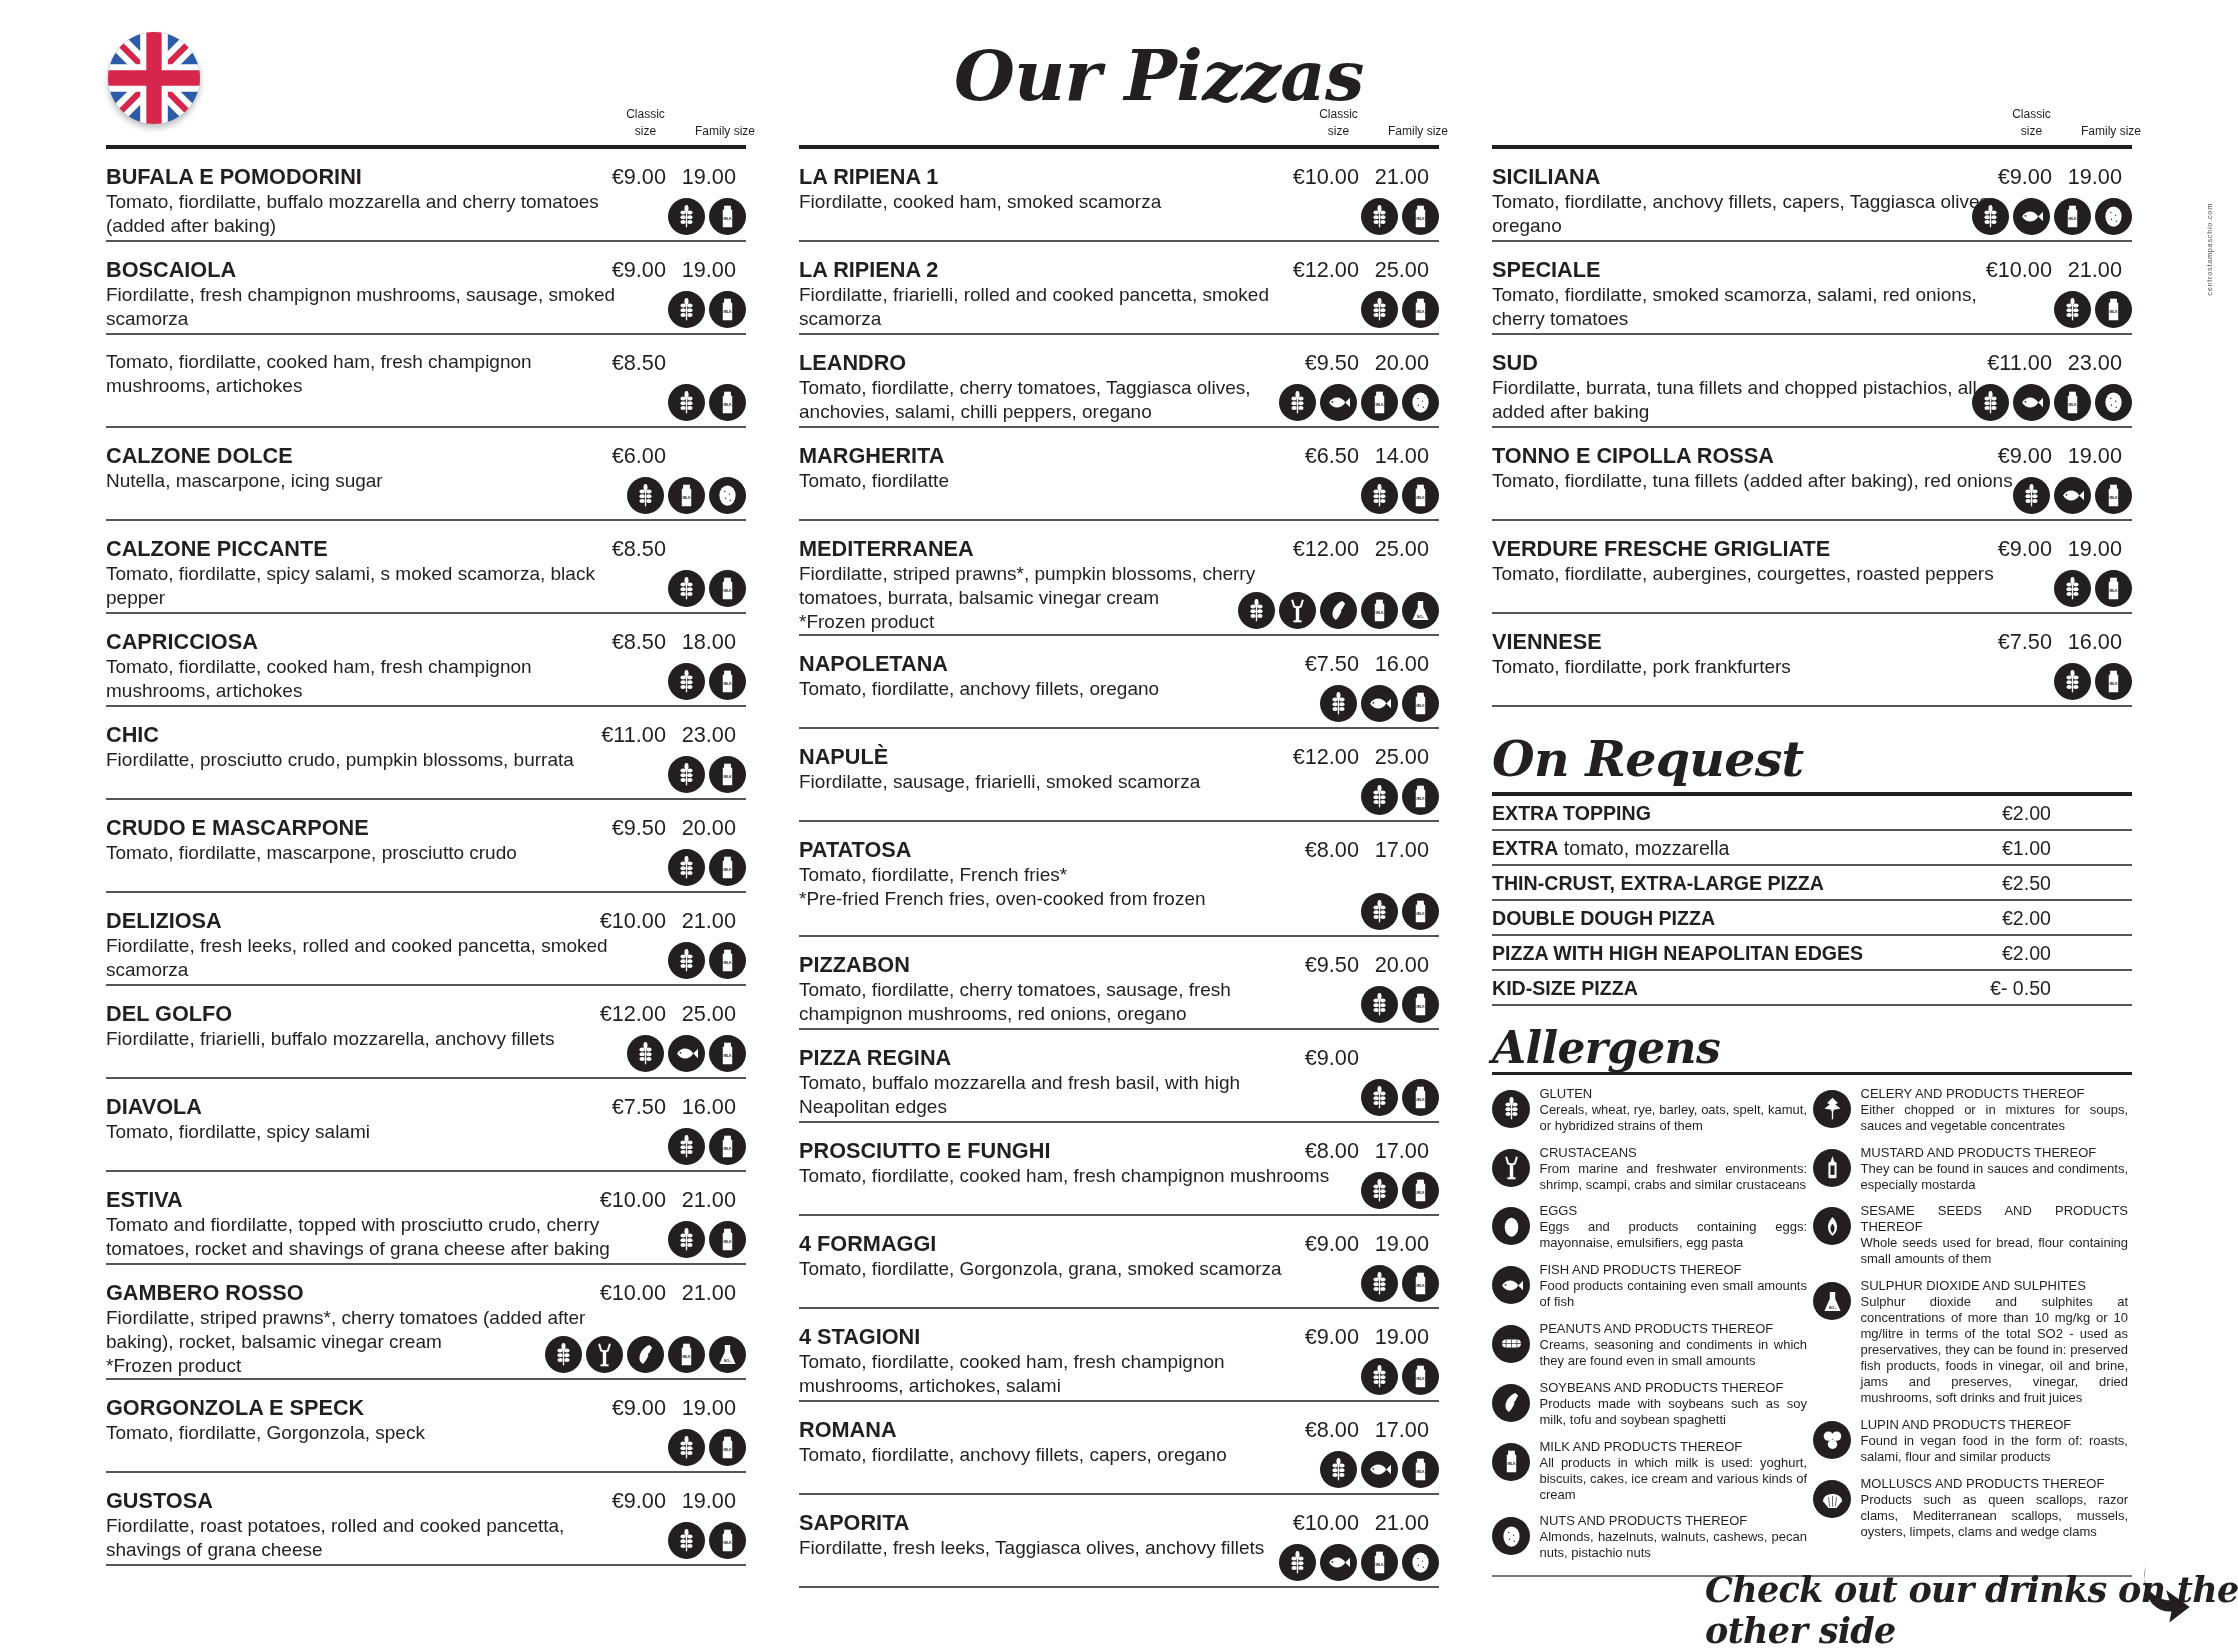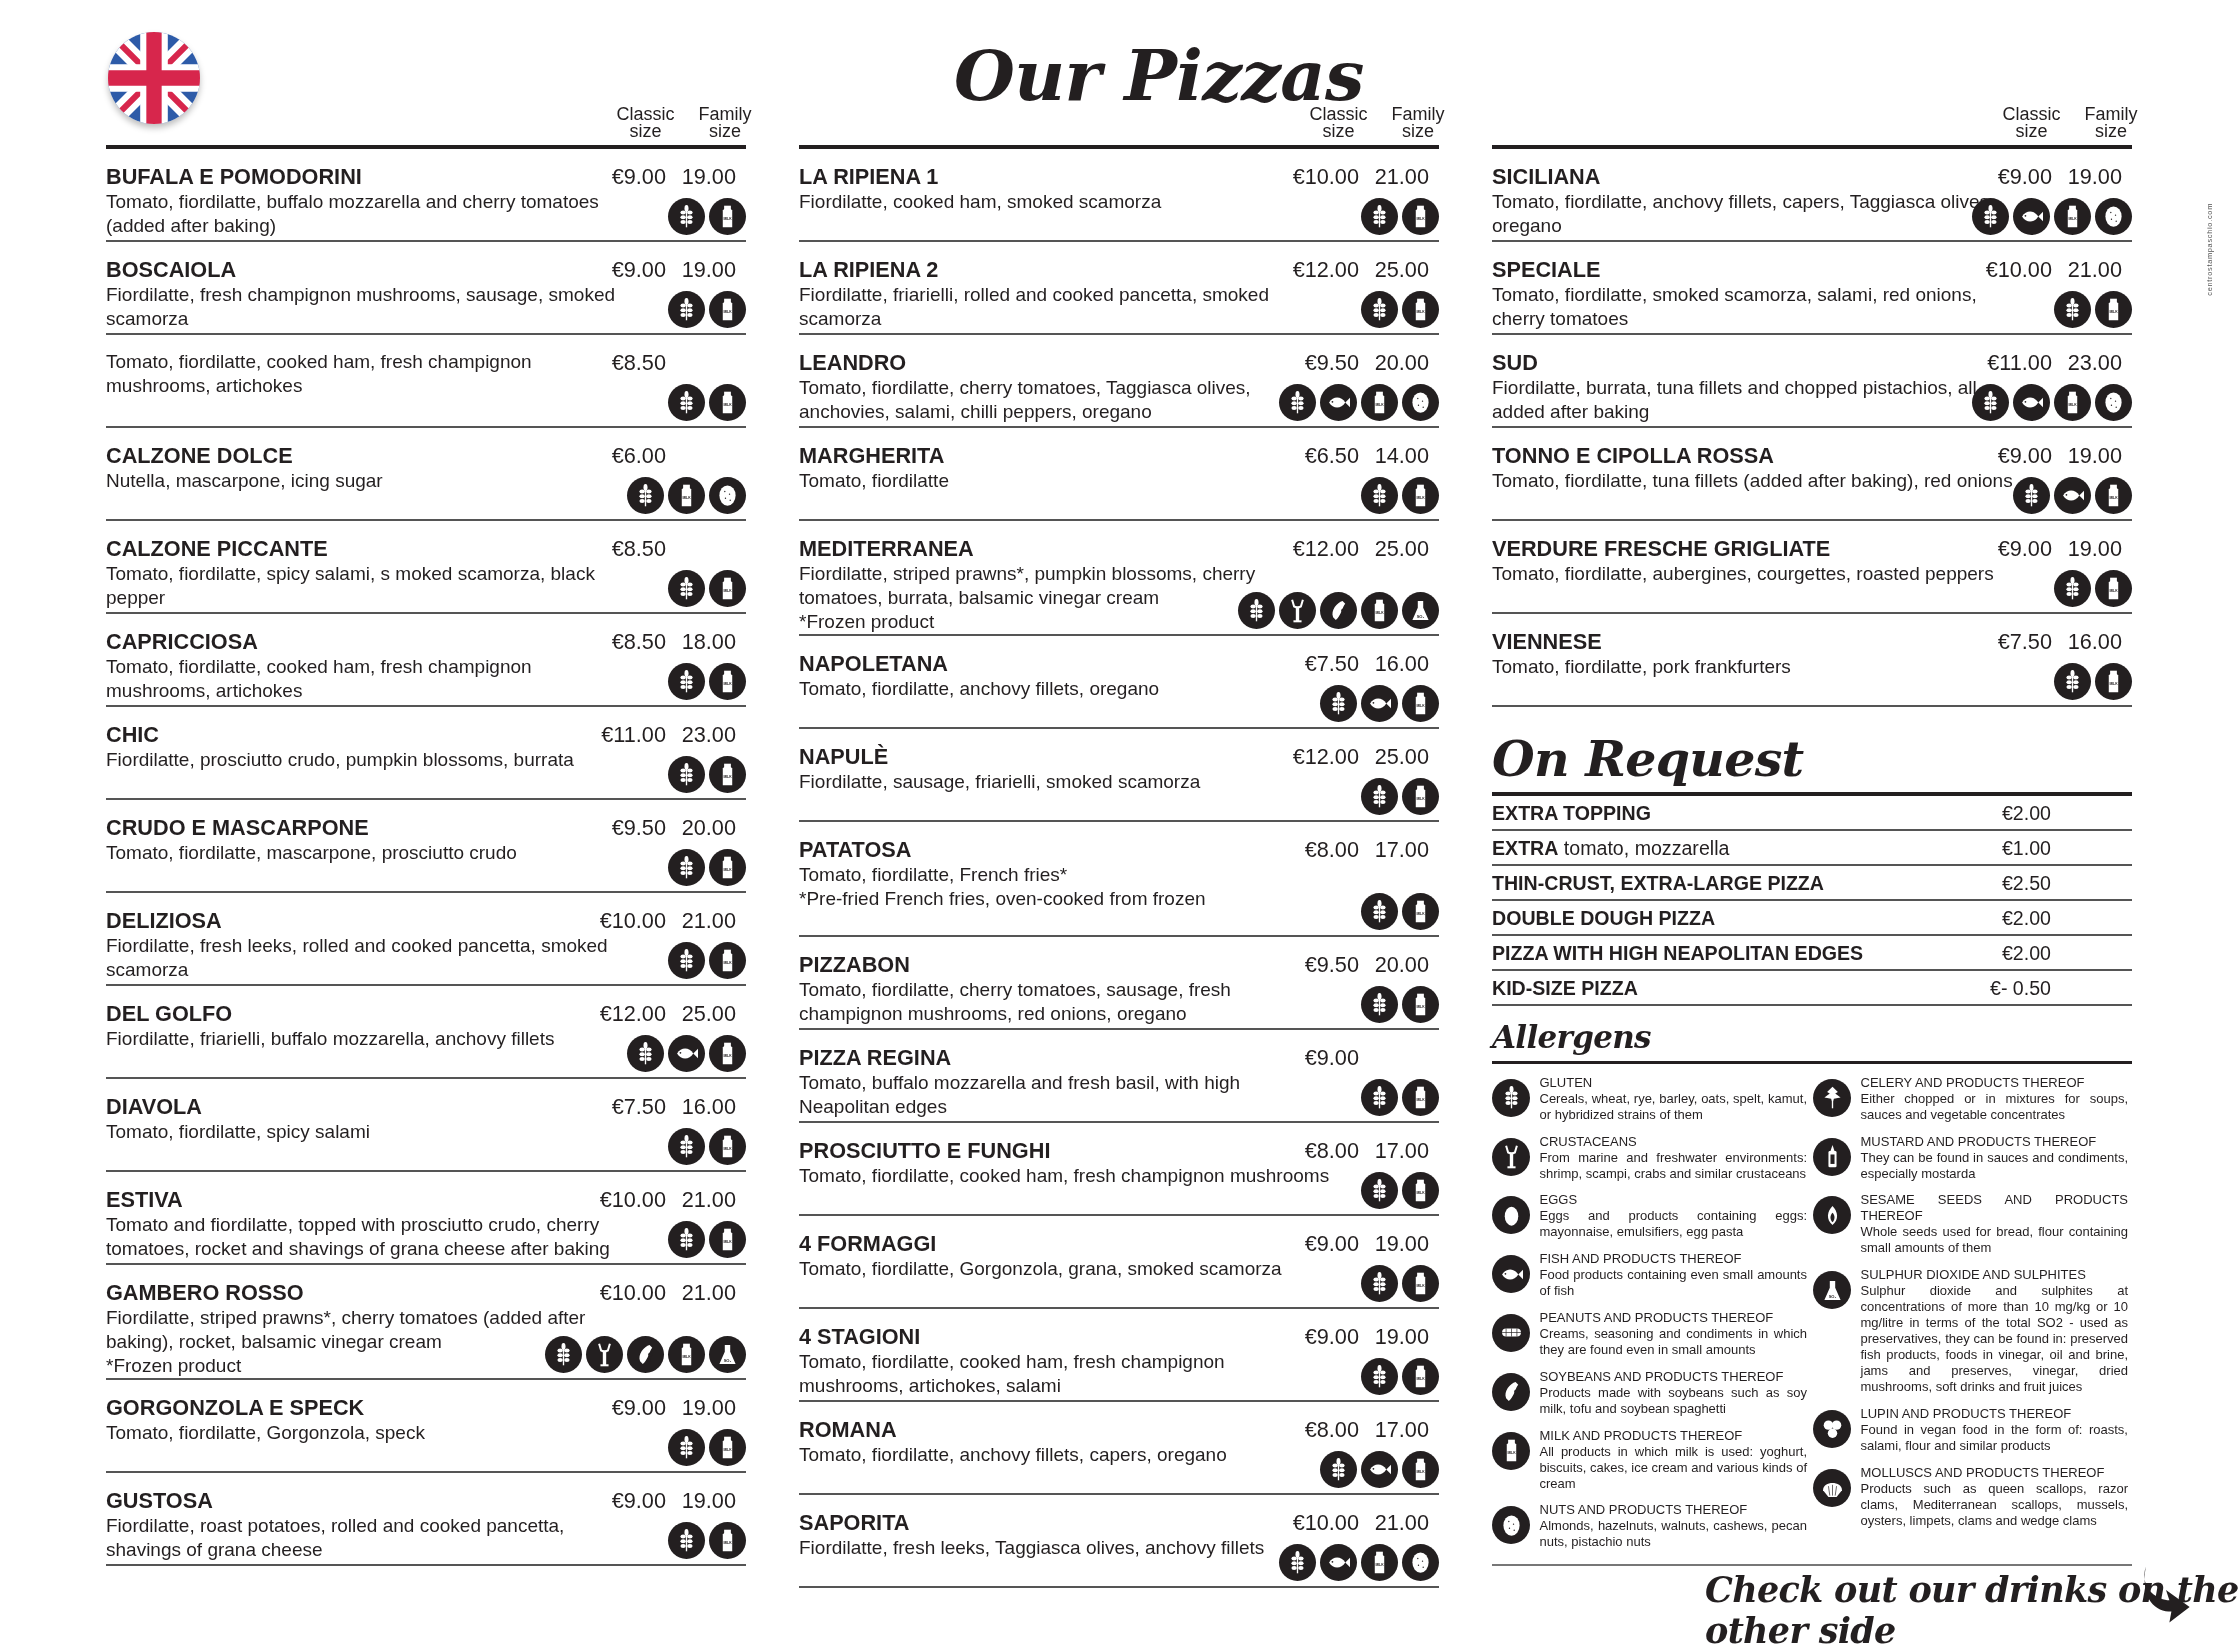"Classic size" .size-lbl { font-size: 18px -> 12px }
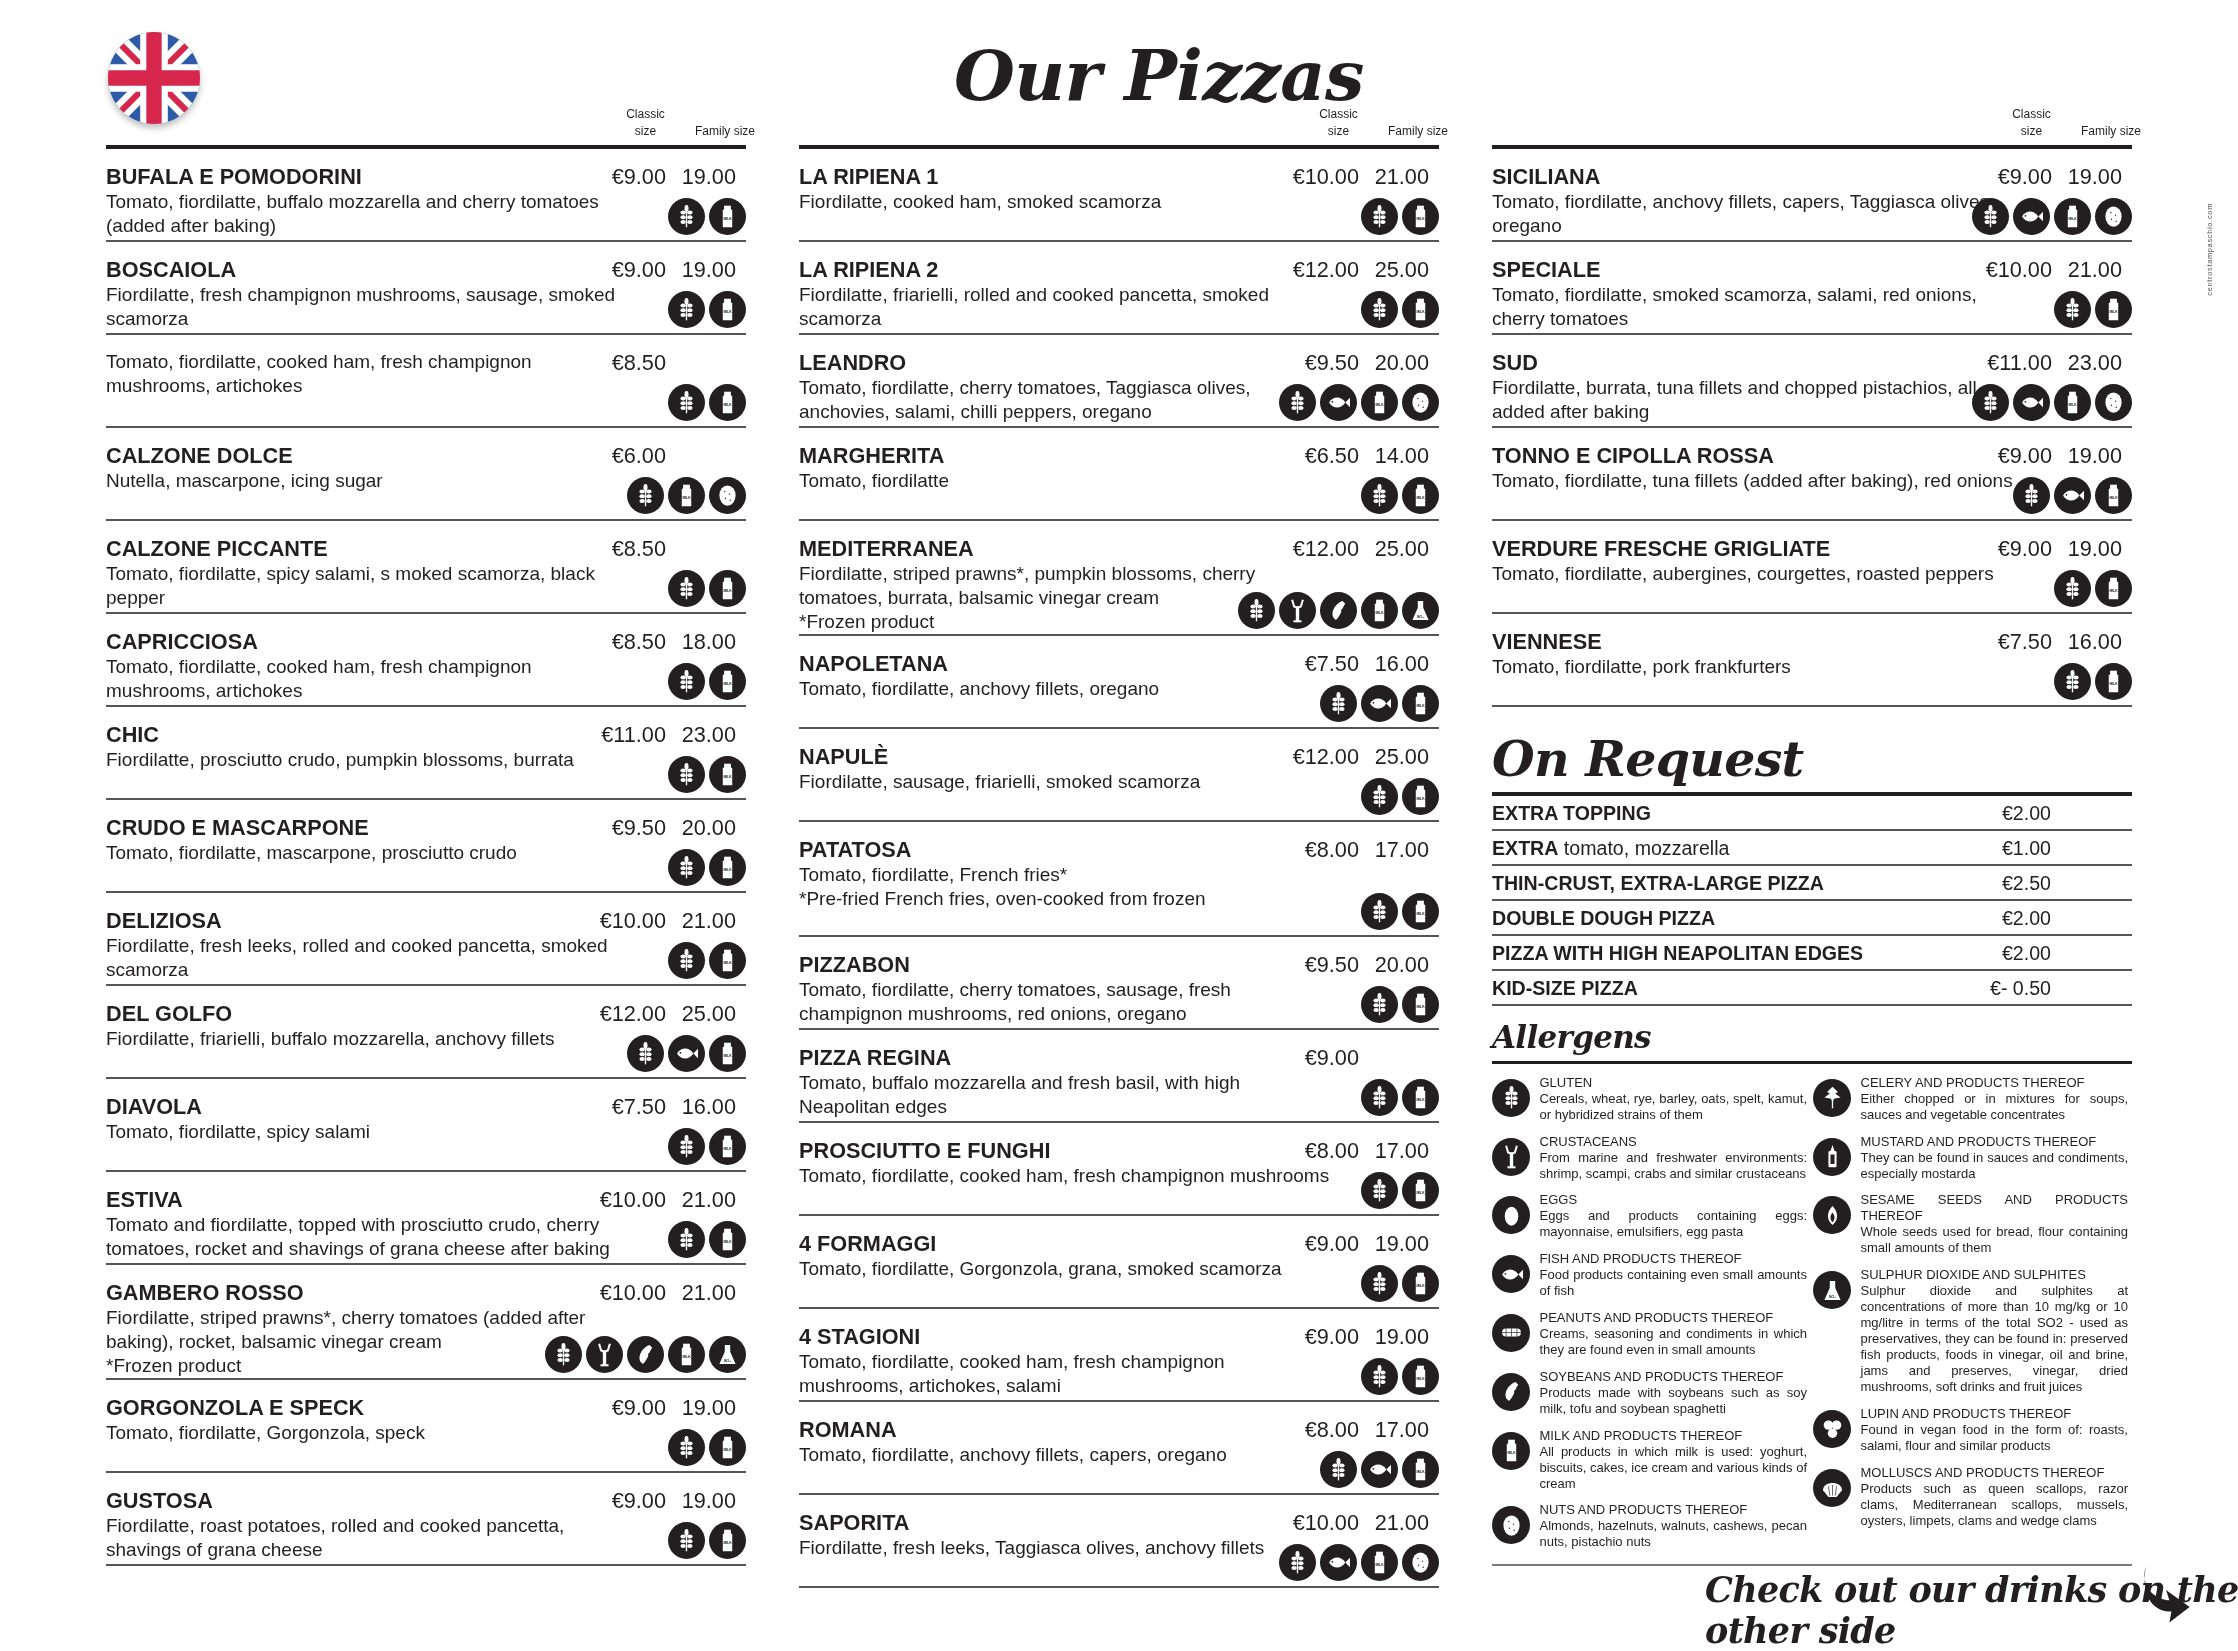"Allergens" .allergen-title { font-size: 31px -> 44px; margin-top: 4px -> 15px }
